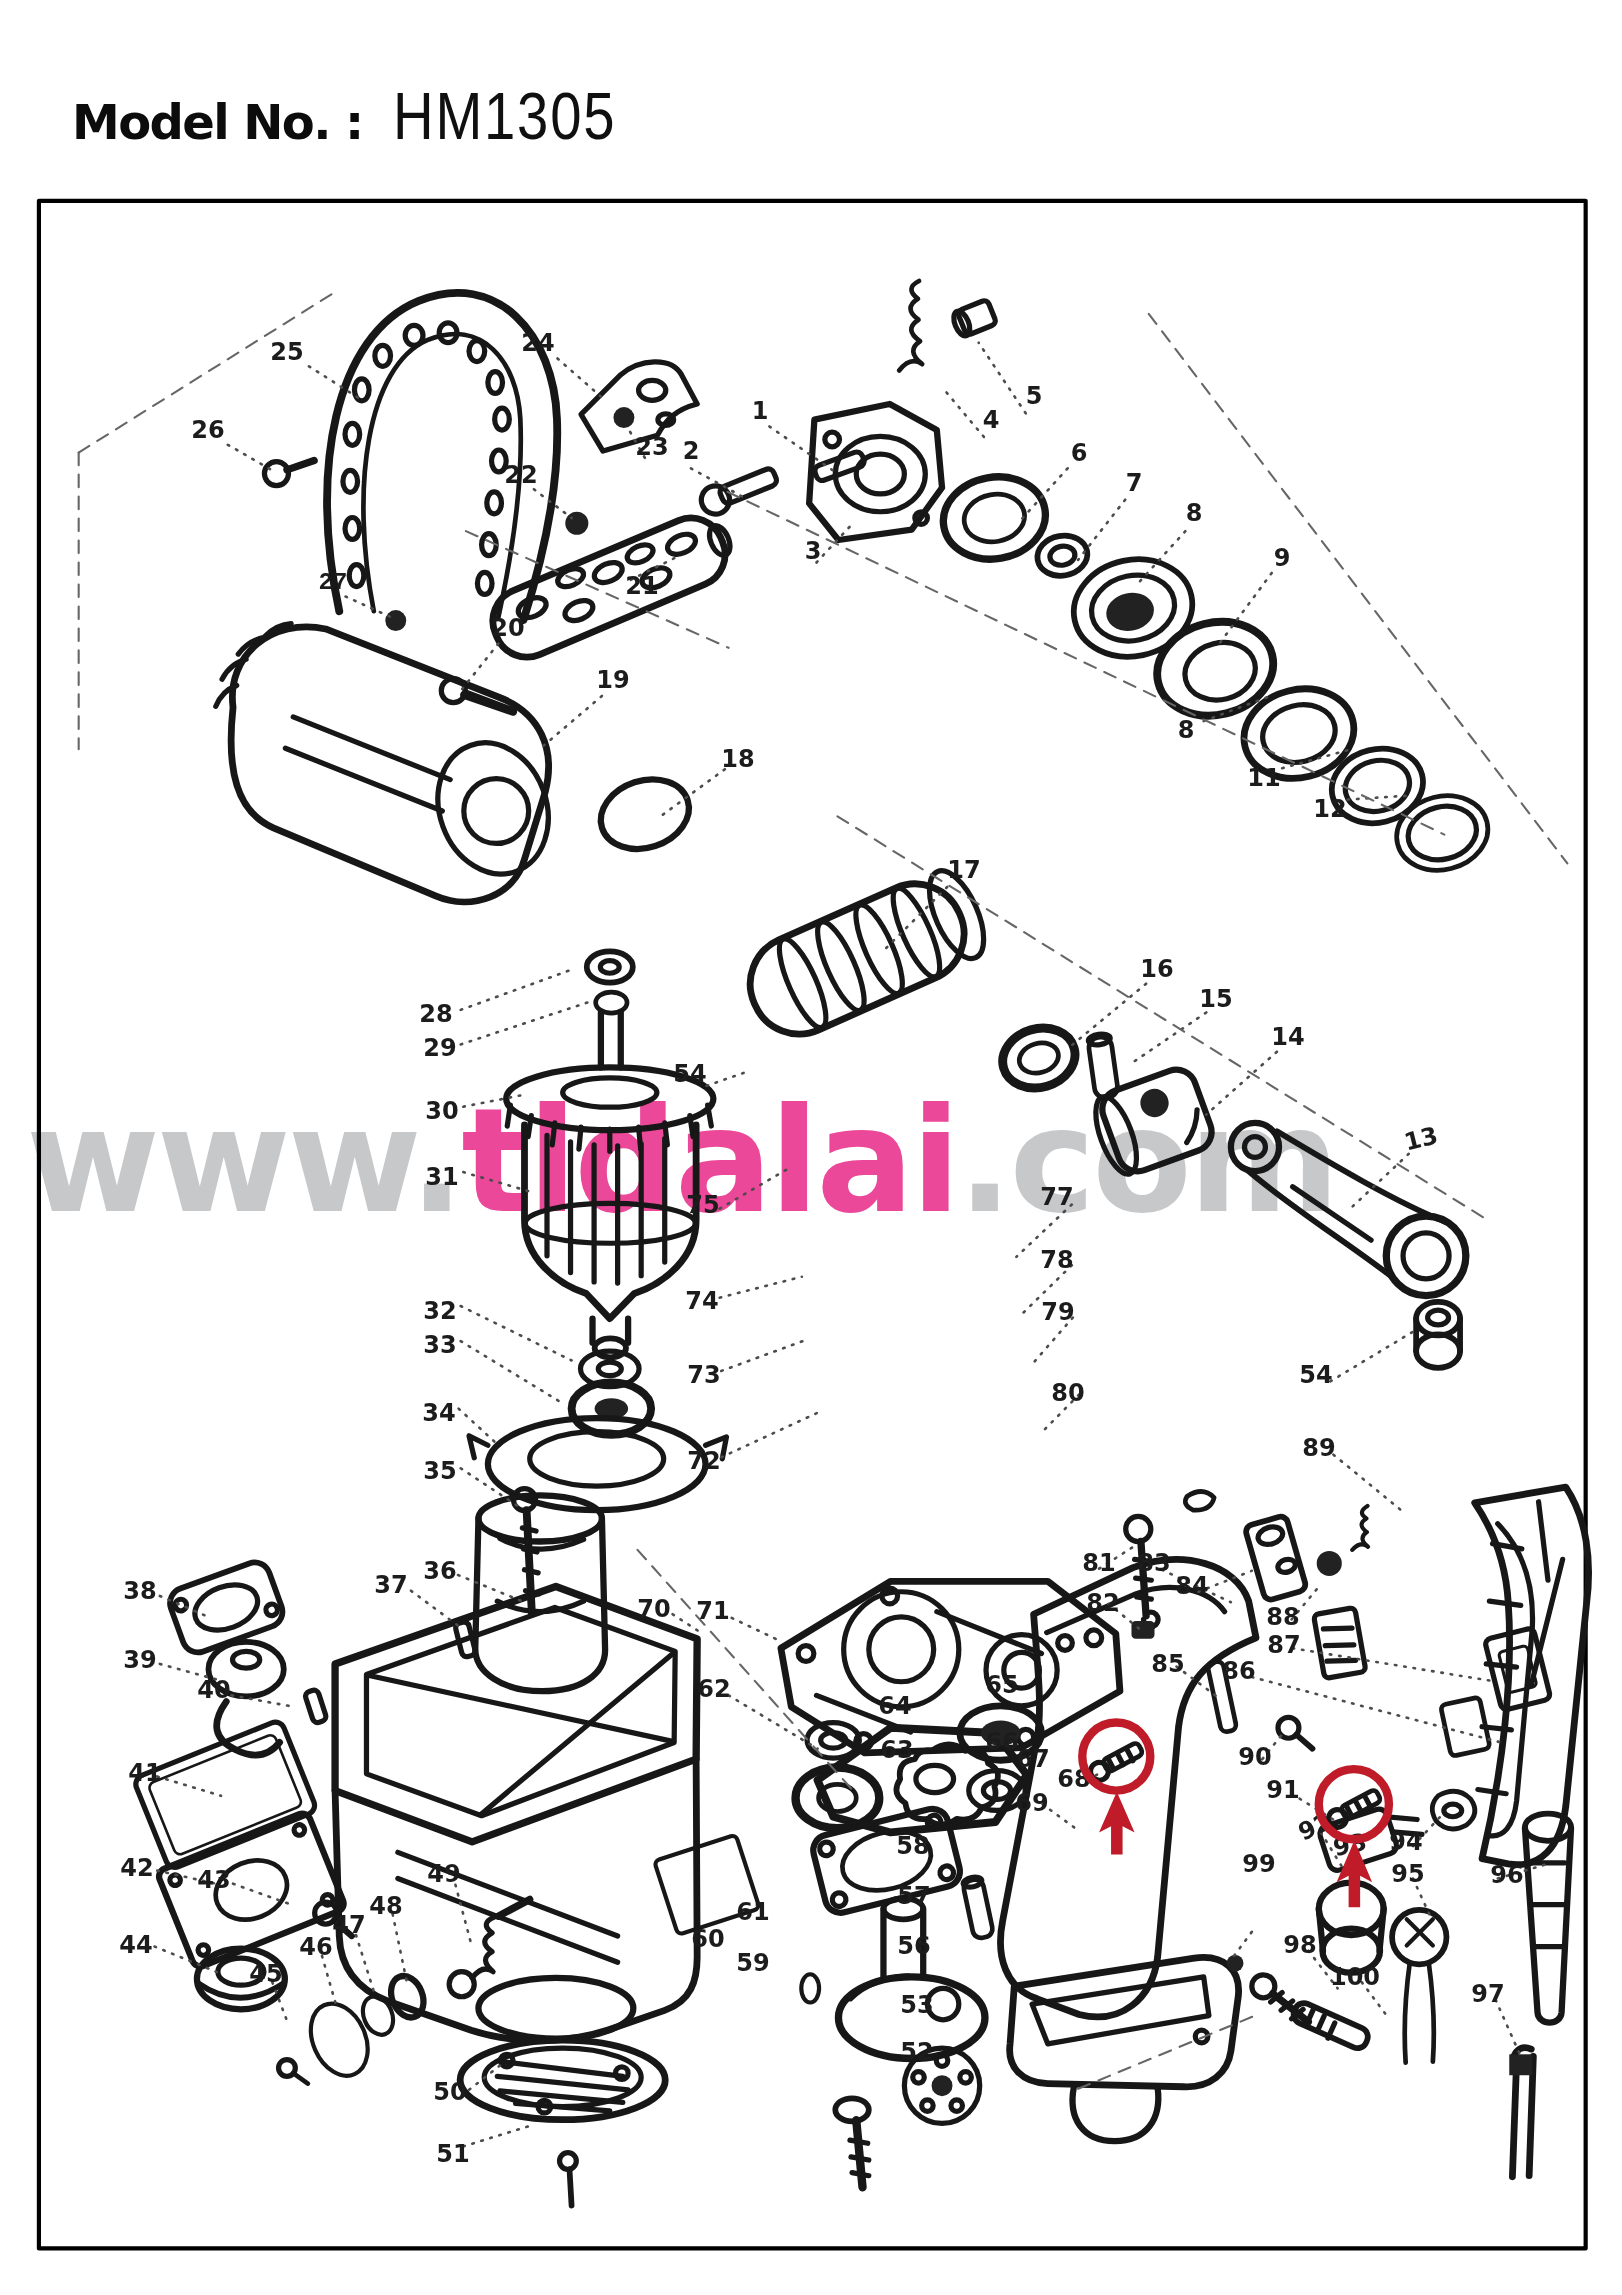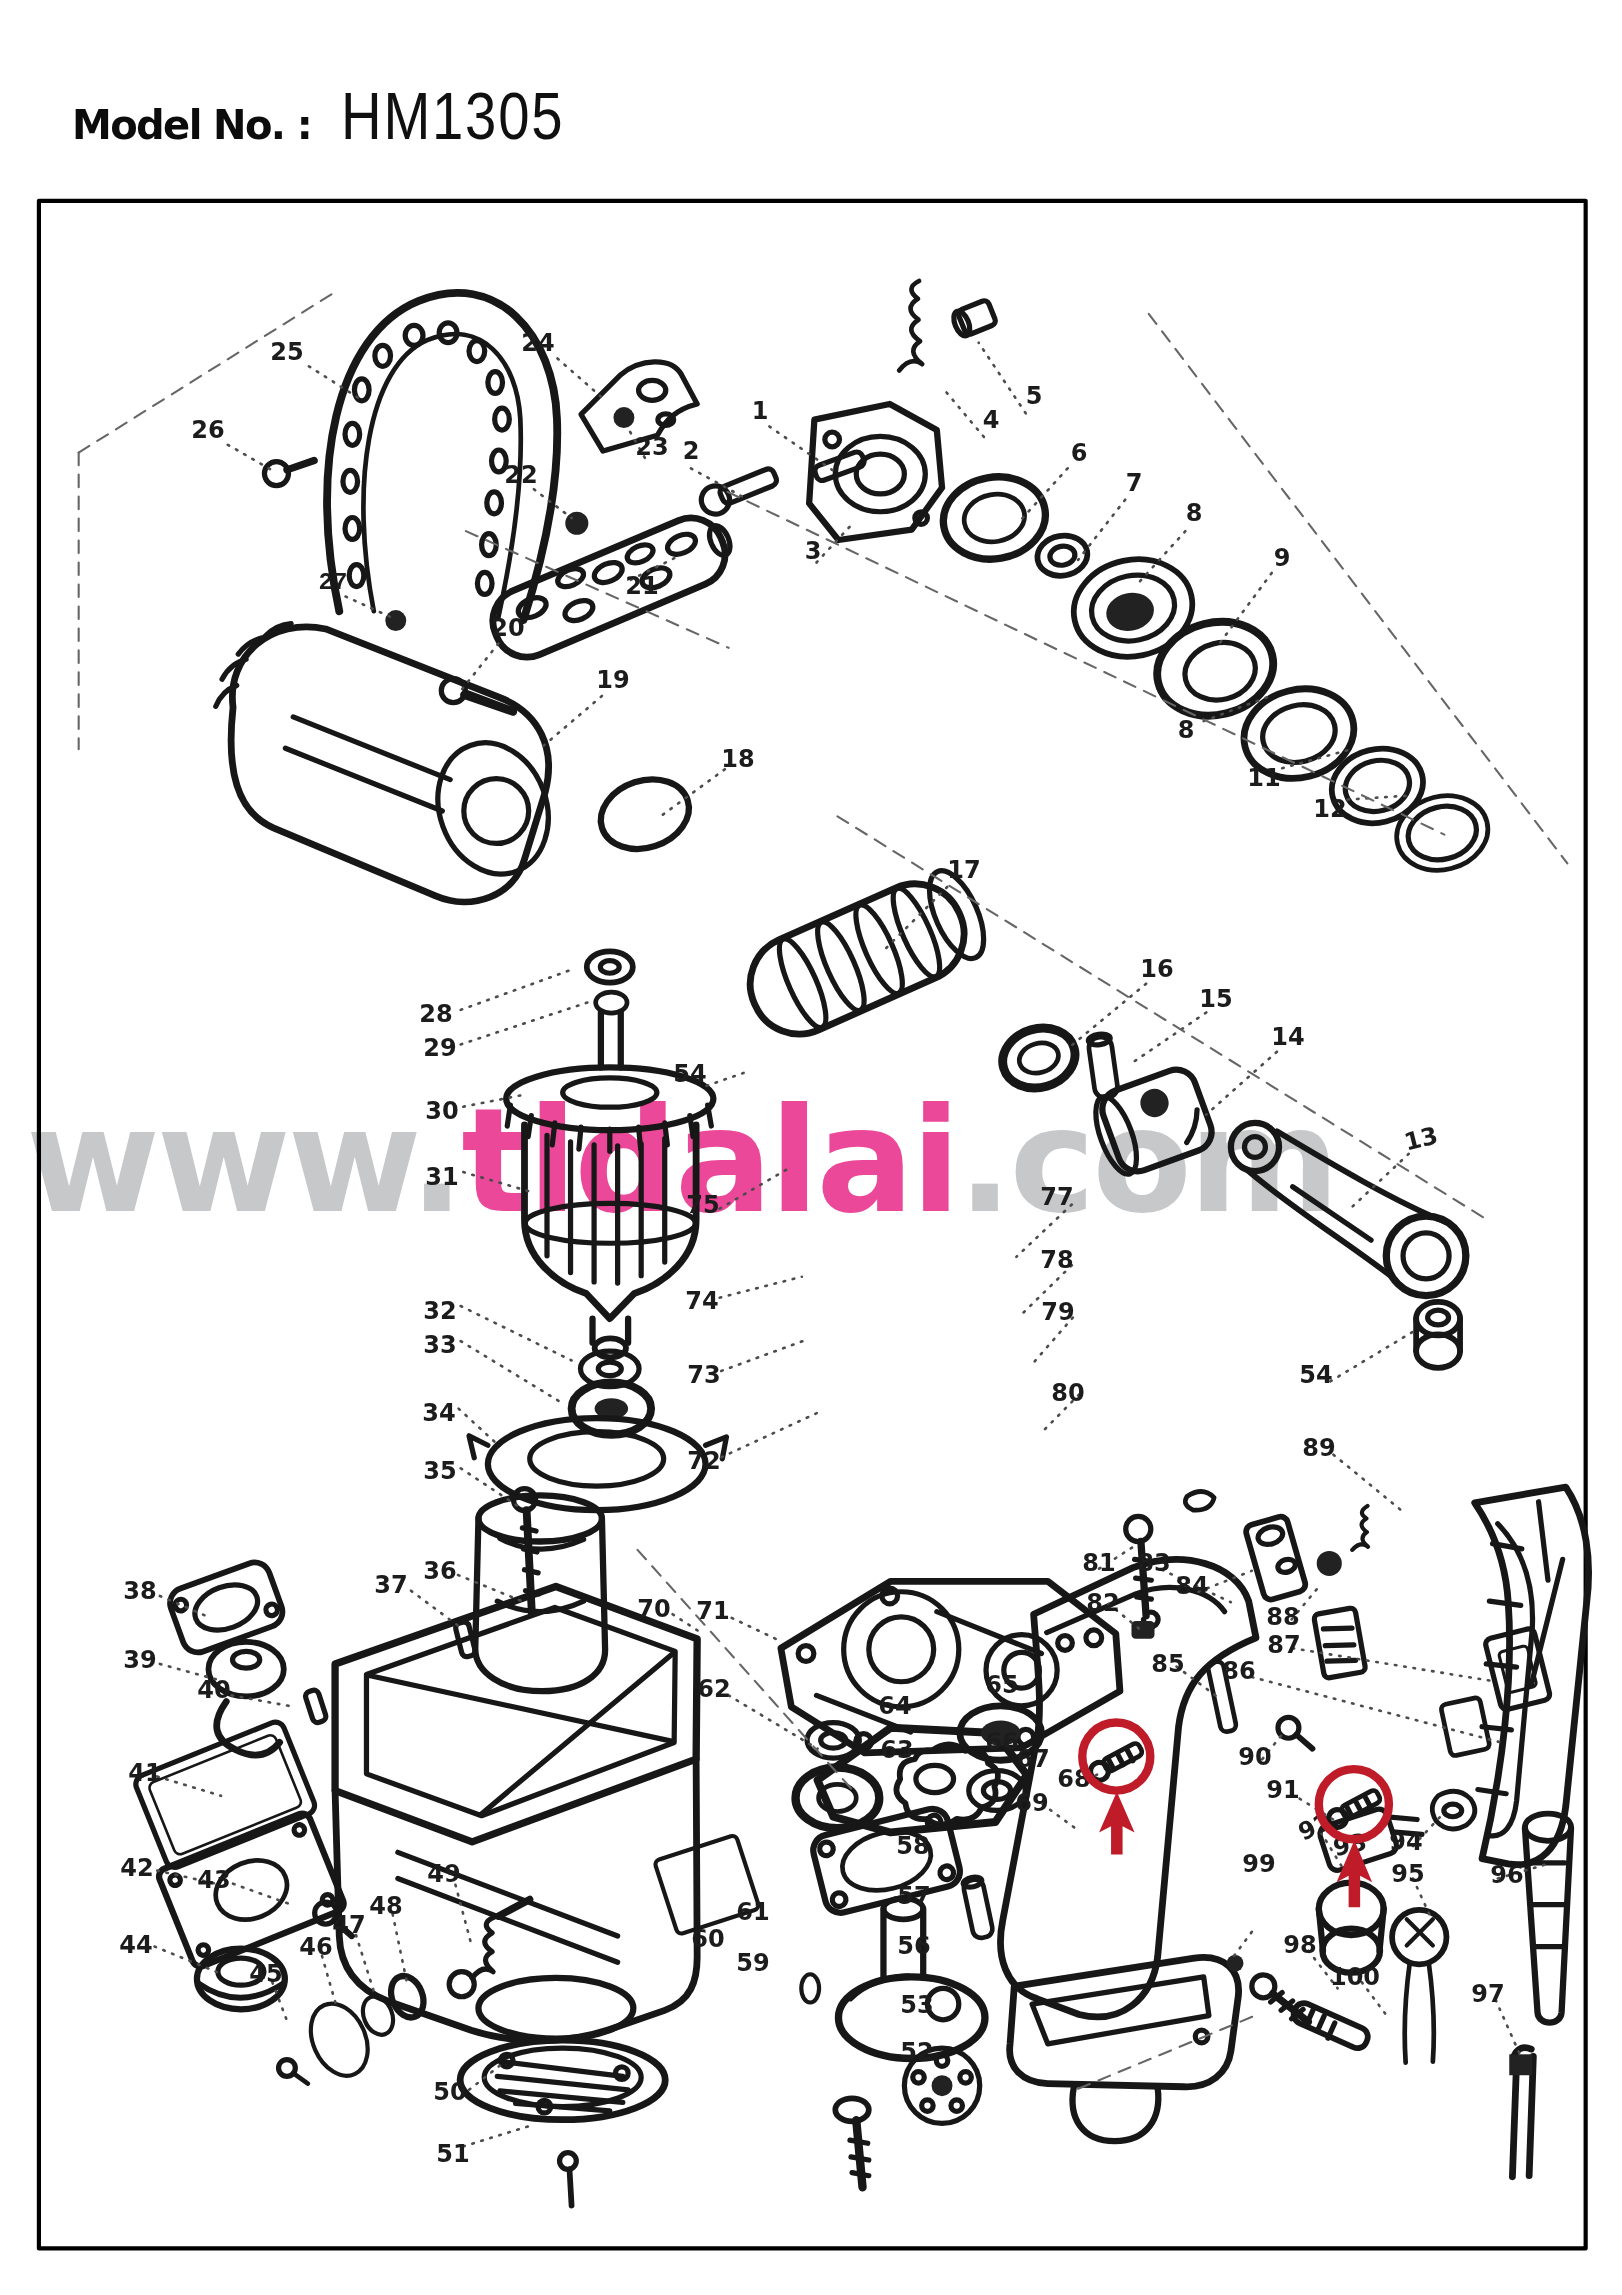"Model No. :" .title-label { font-size: 40px -> 48px }
